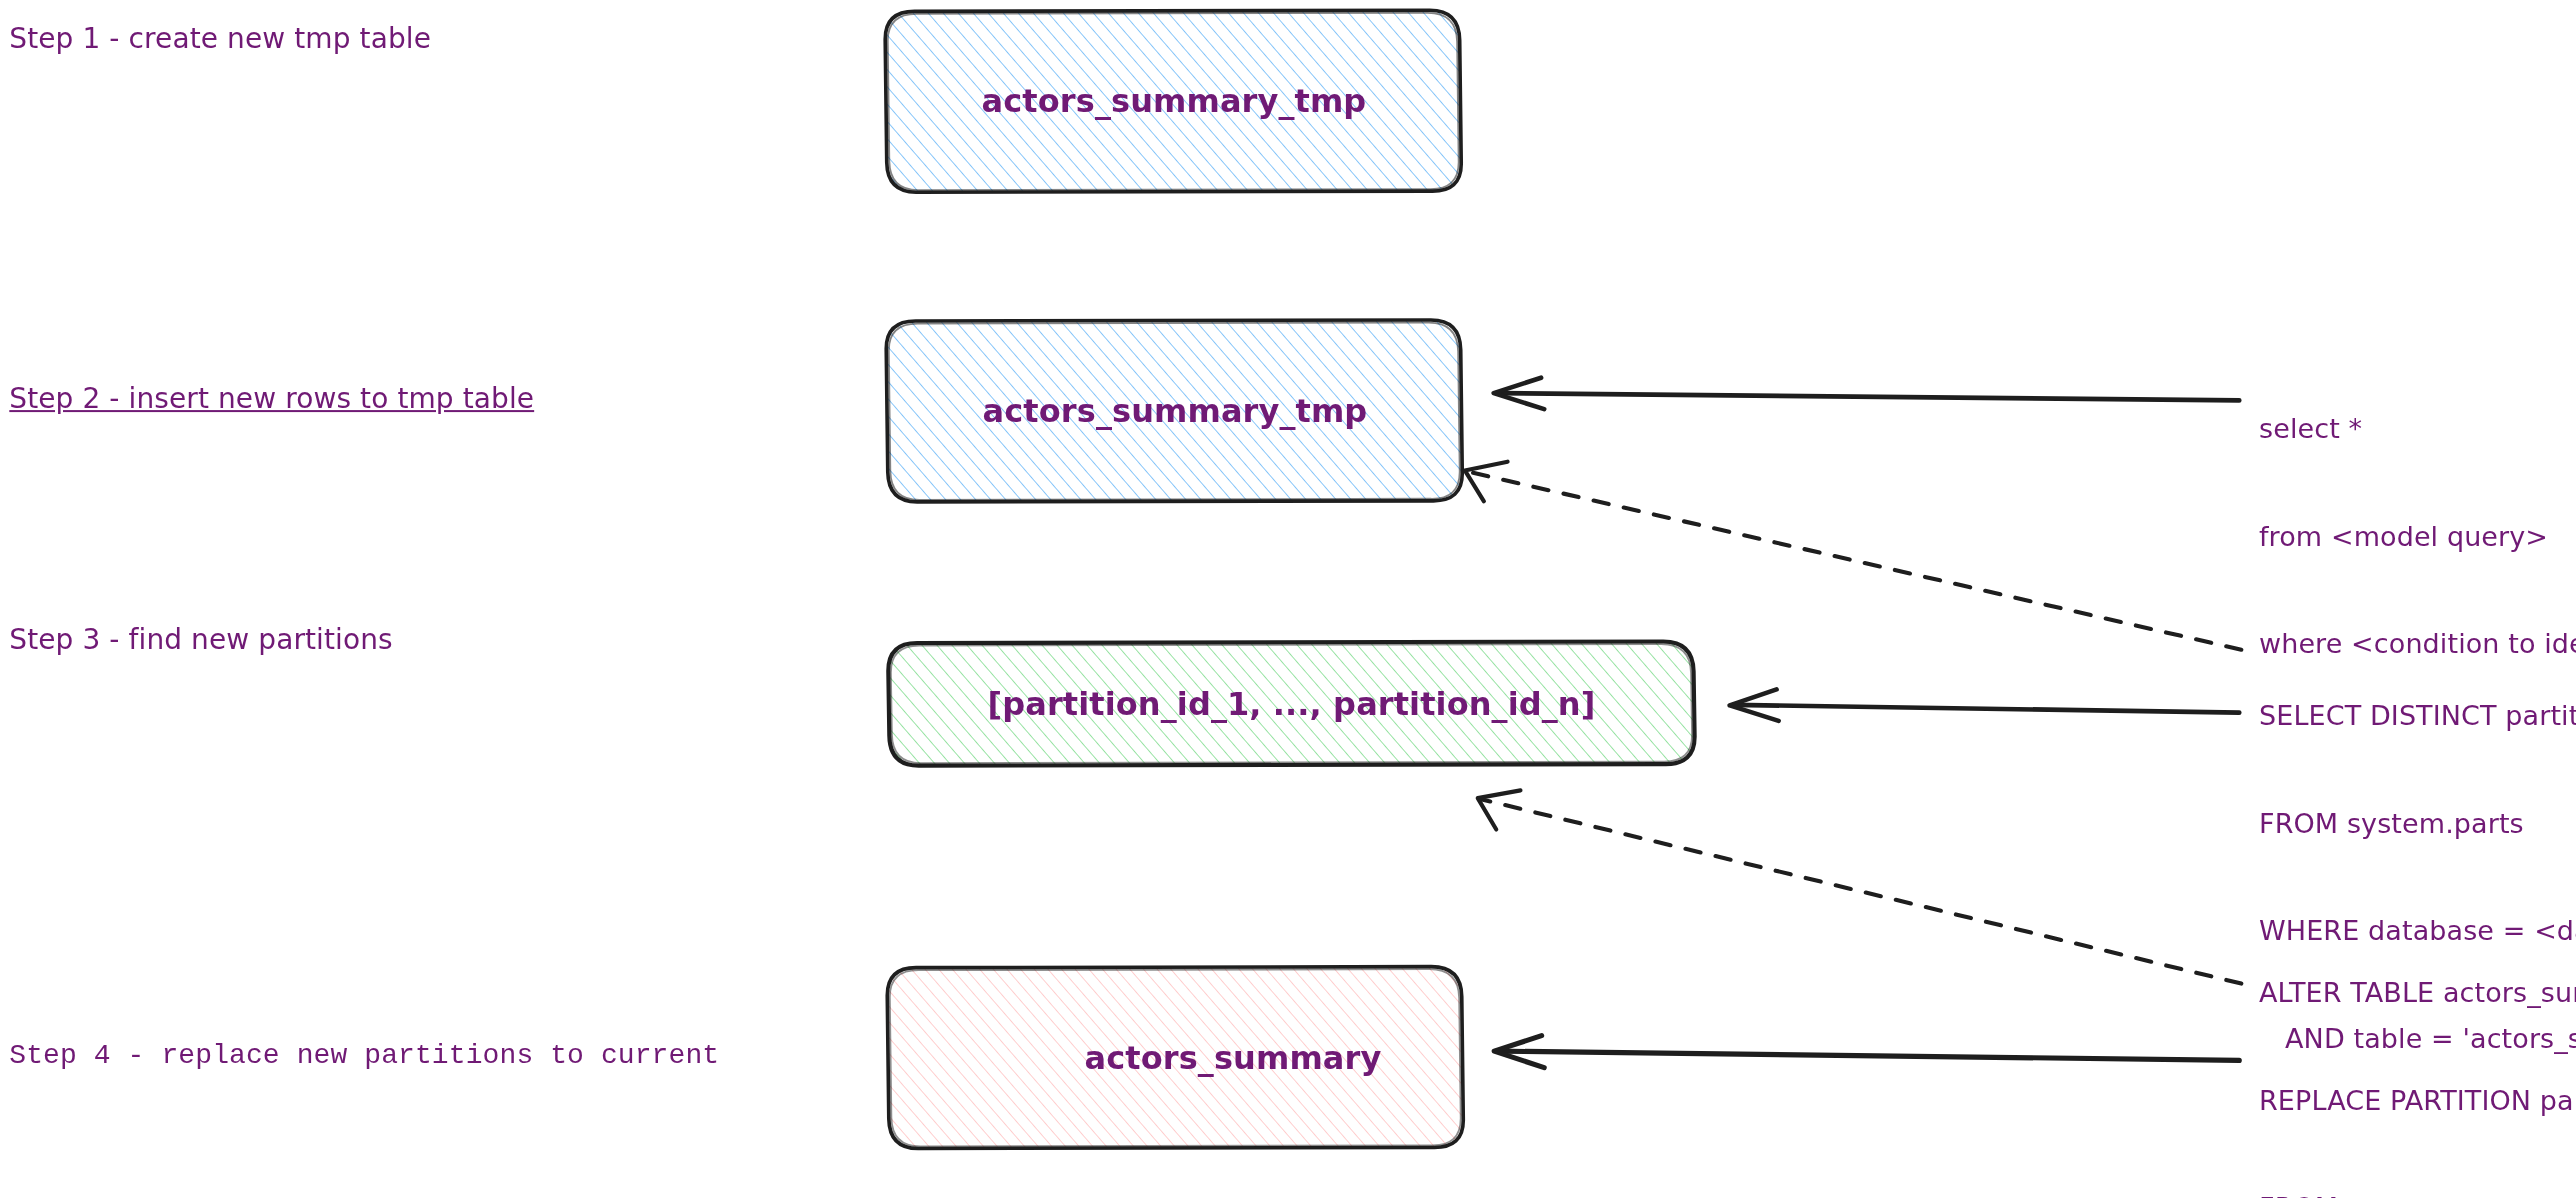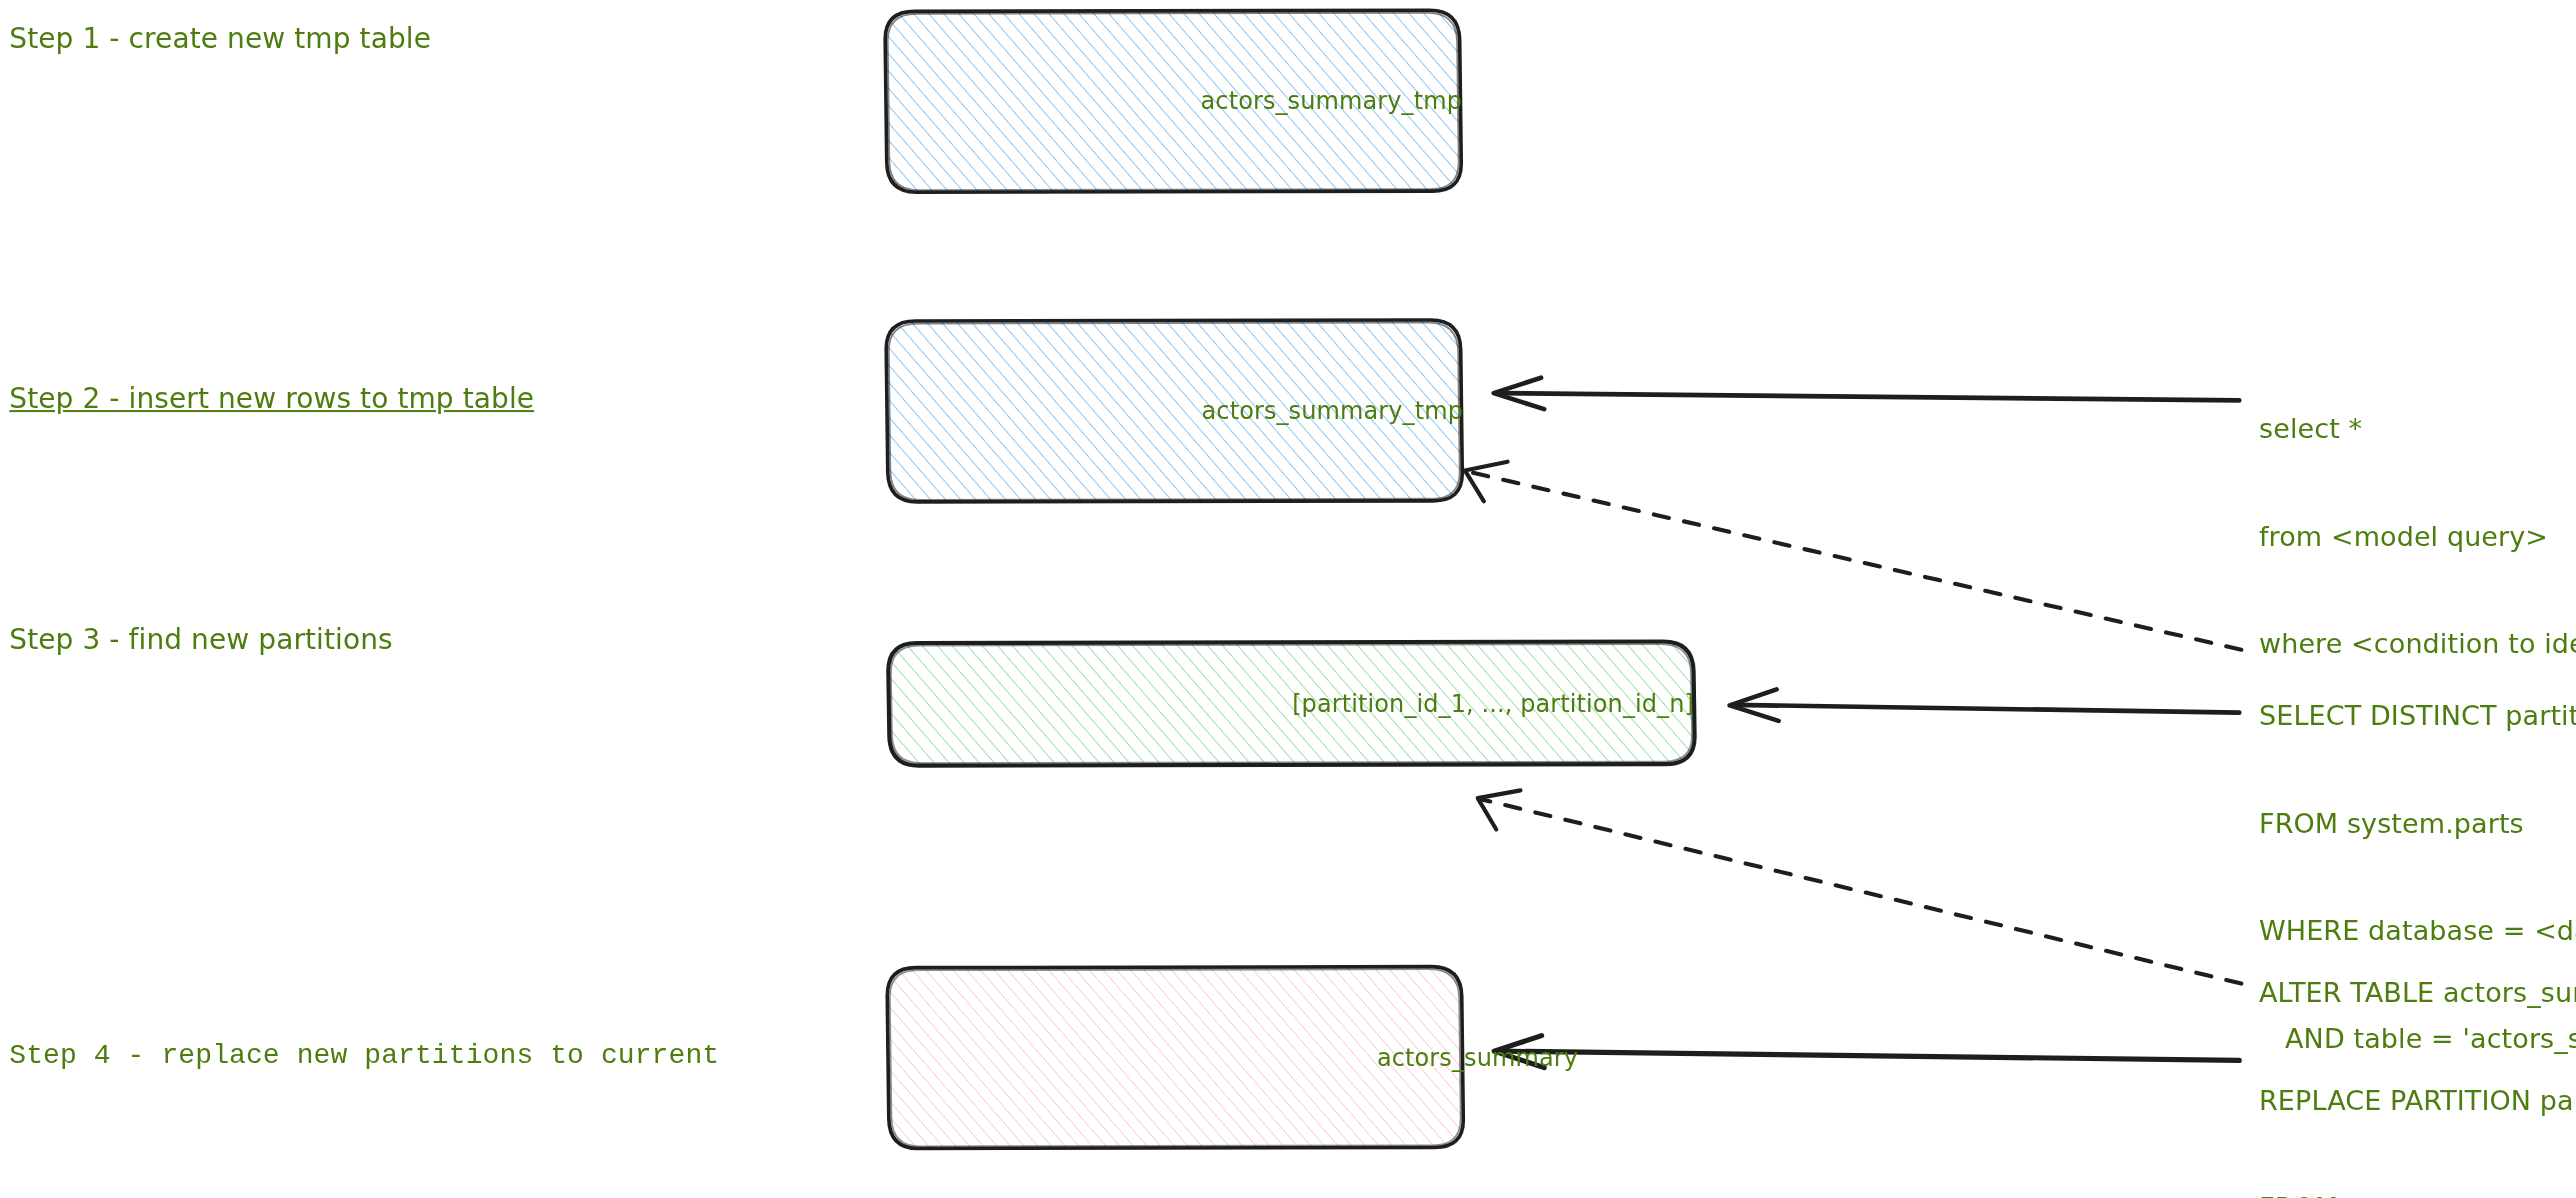"Step 1 - create new" .hand-text { color: #4d7c0f -> #701a75 }
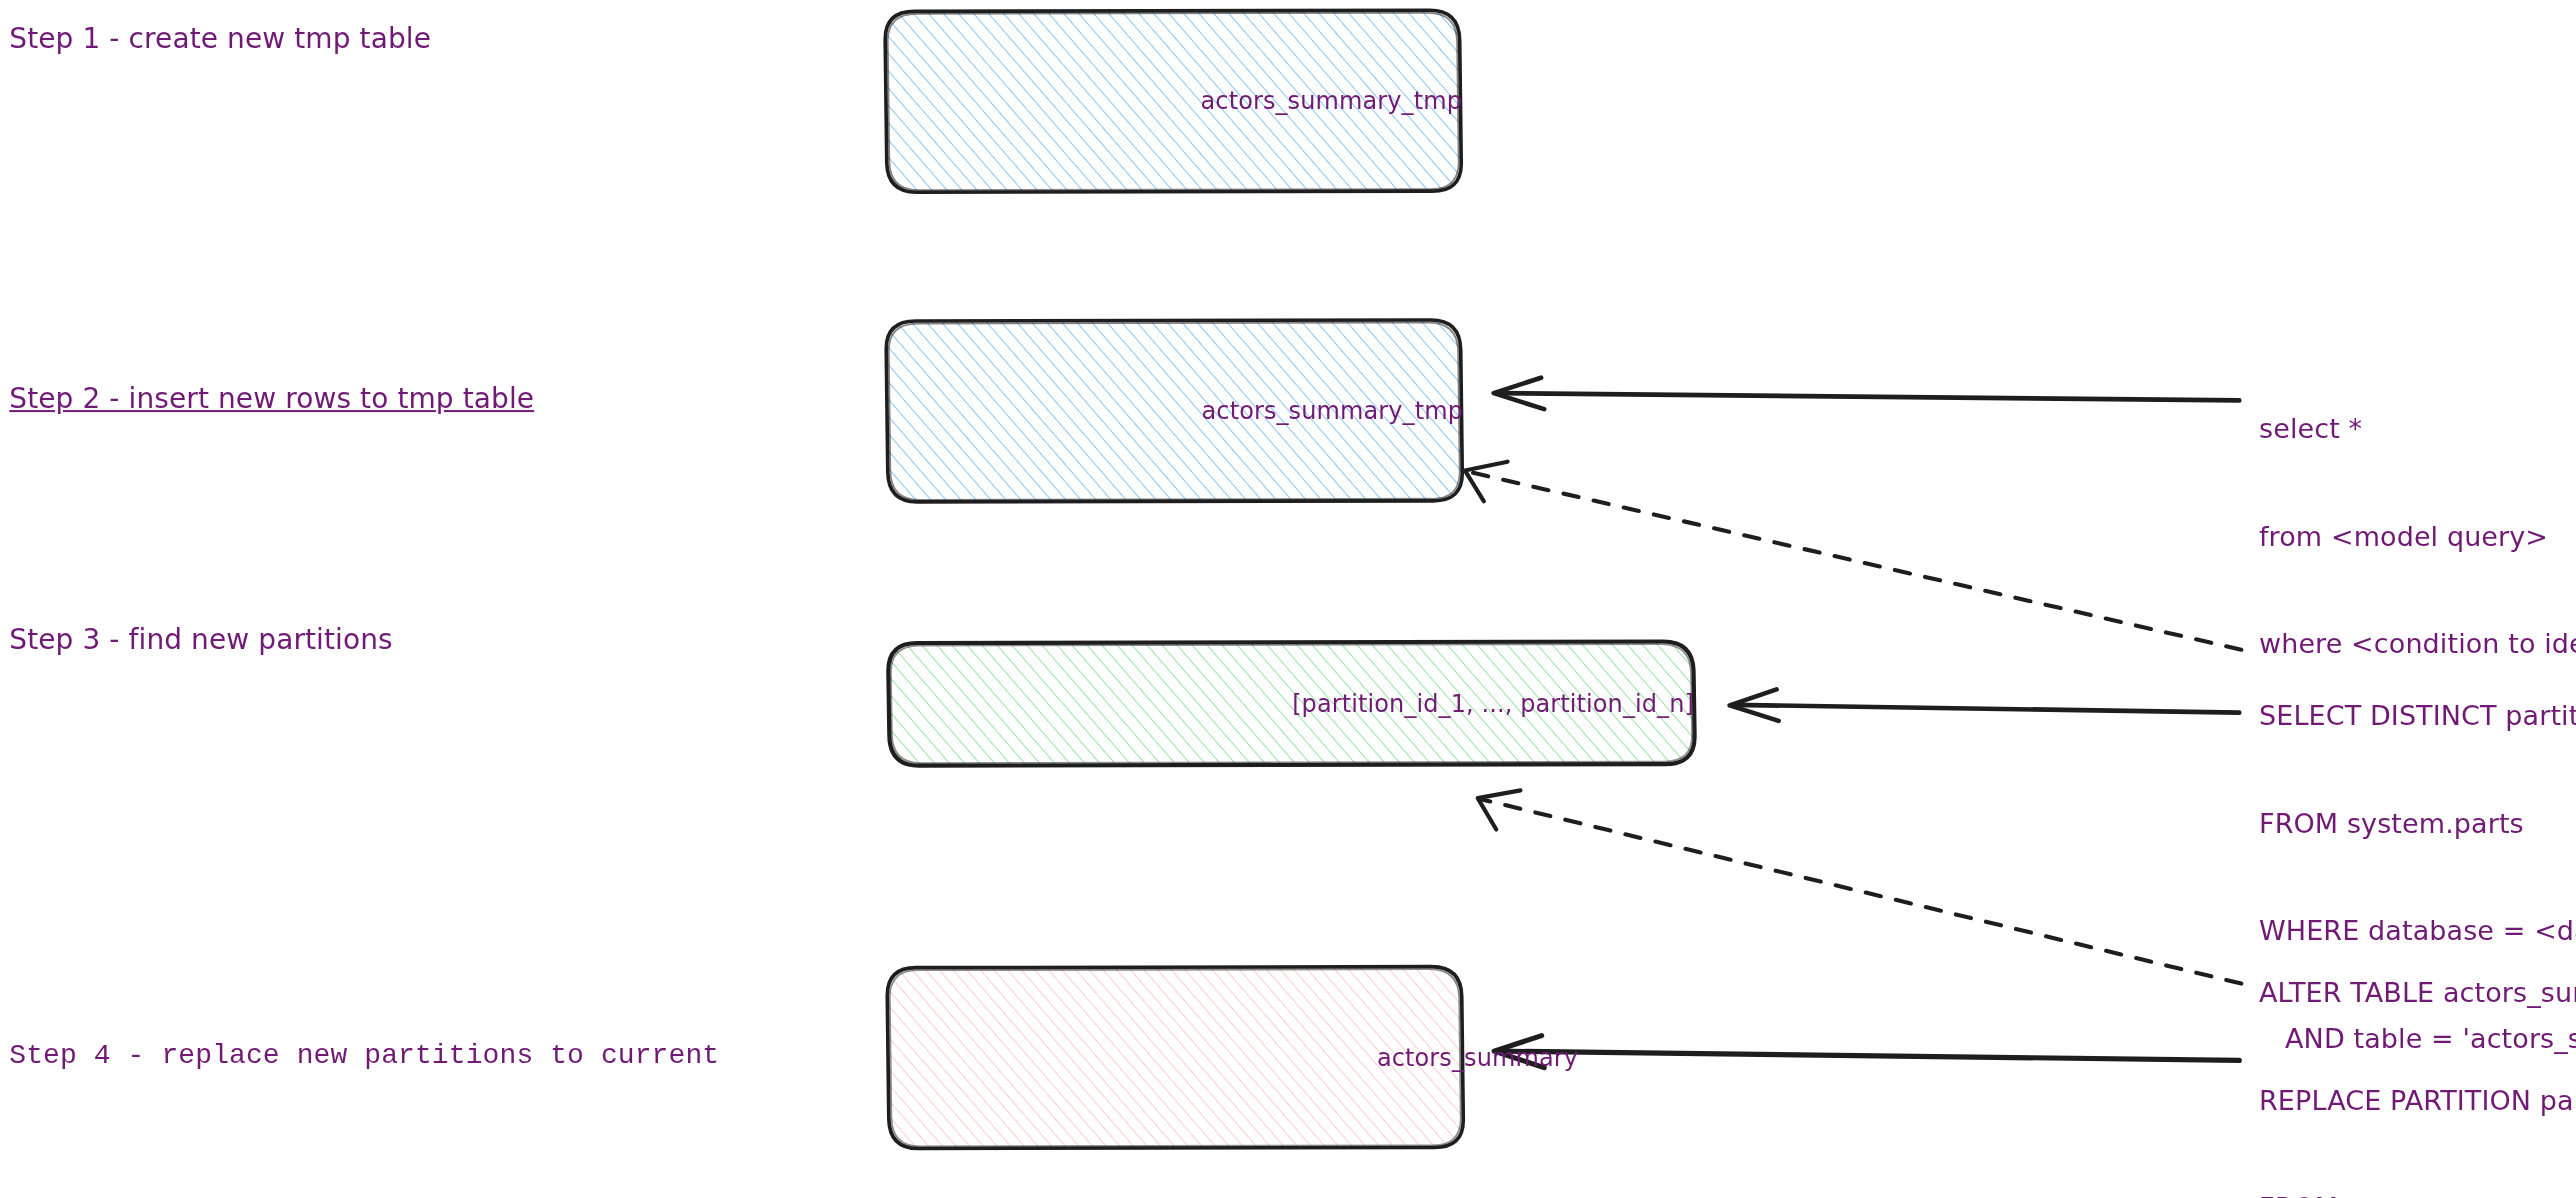"actors_summary_tmp" .node-label { font-size: 24px -> 32px; font-weight: 400 -> 700; text-align: right -> center }
